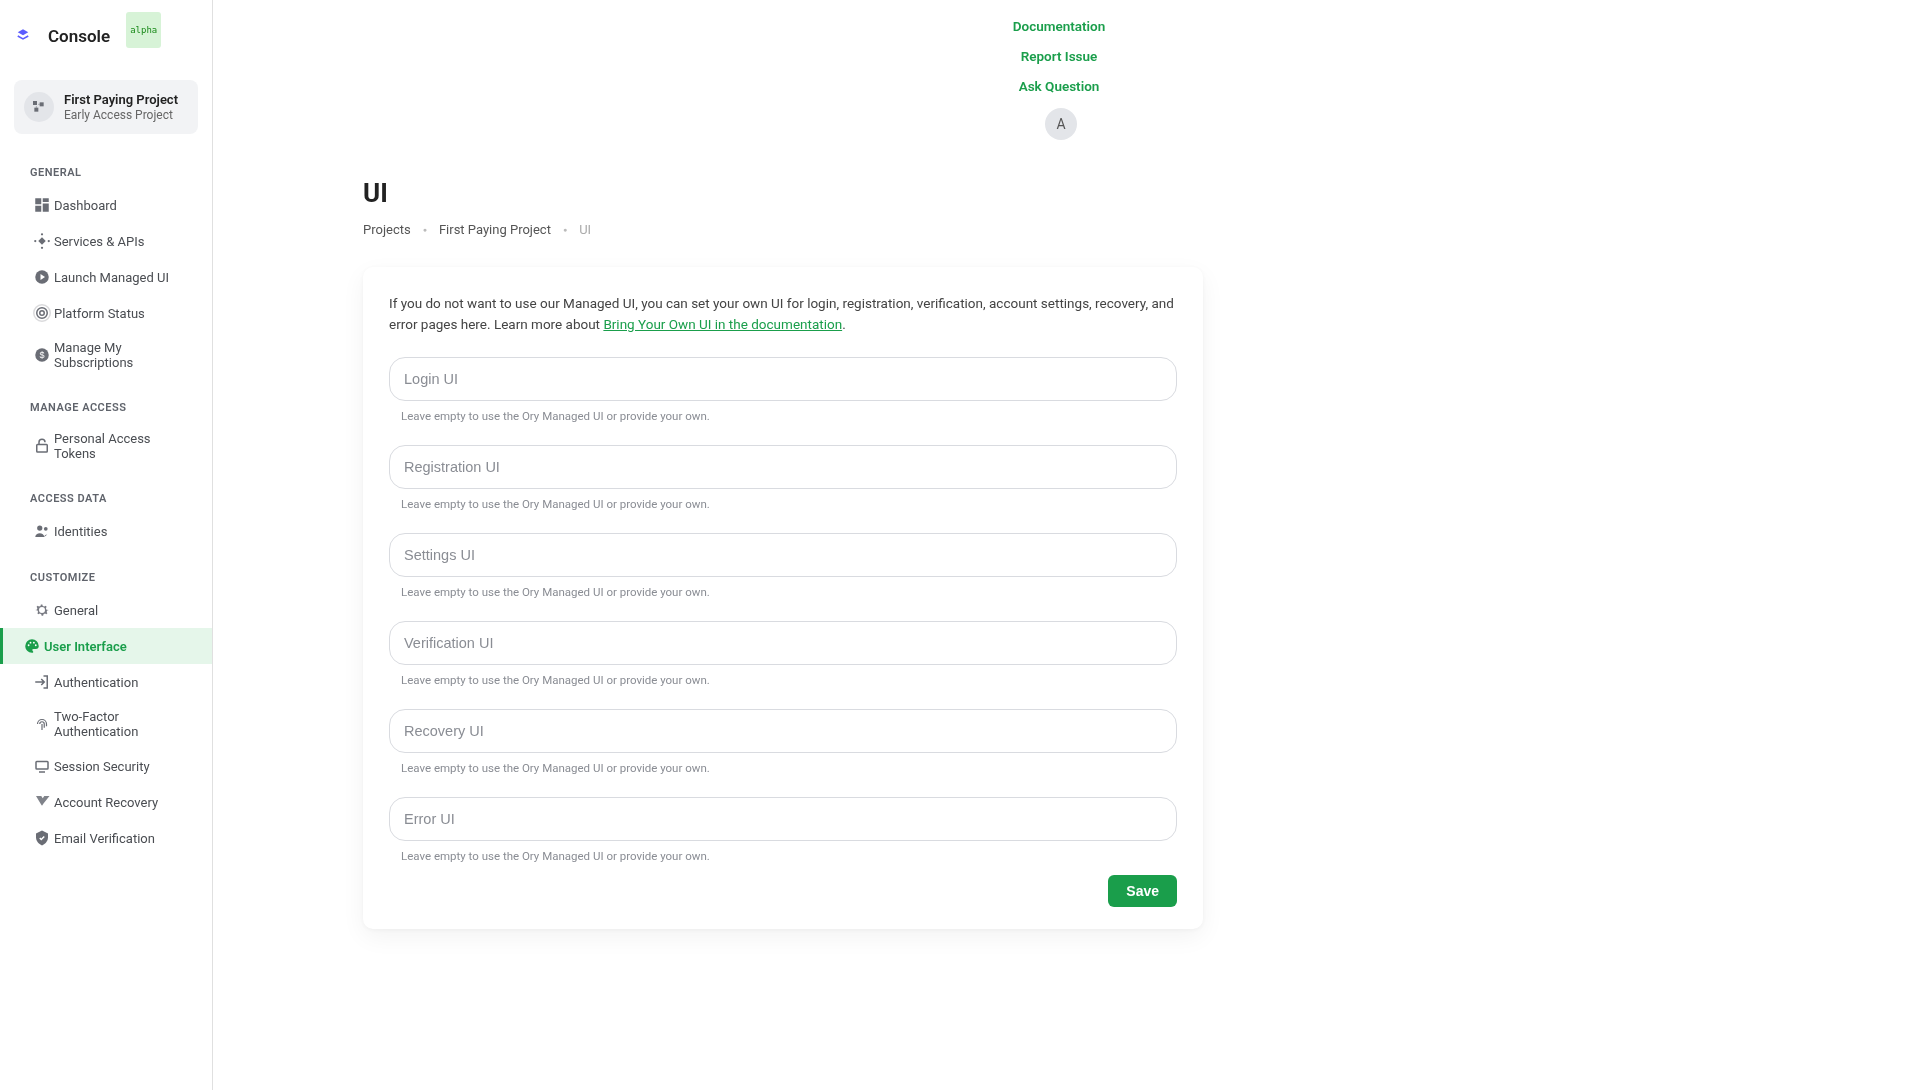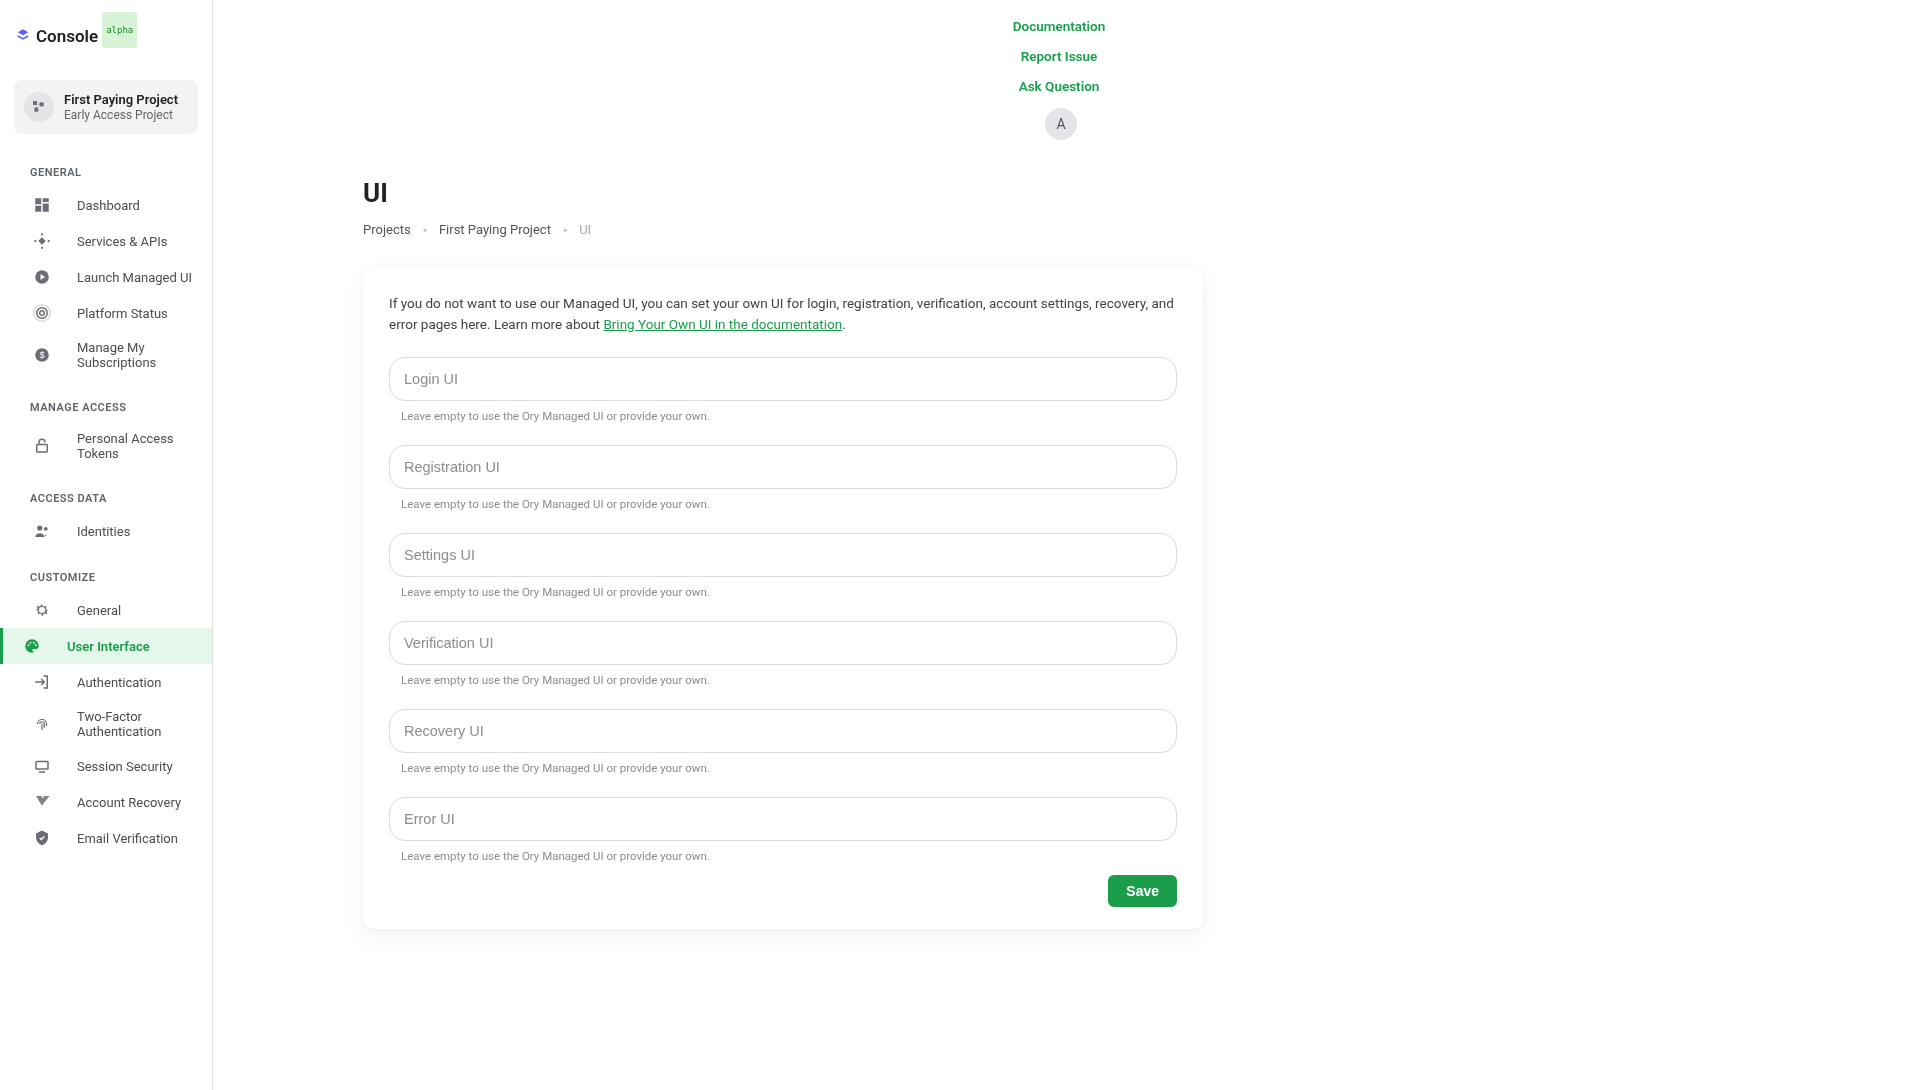"Console" .brand { gap: 4px -> 16px }
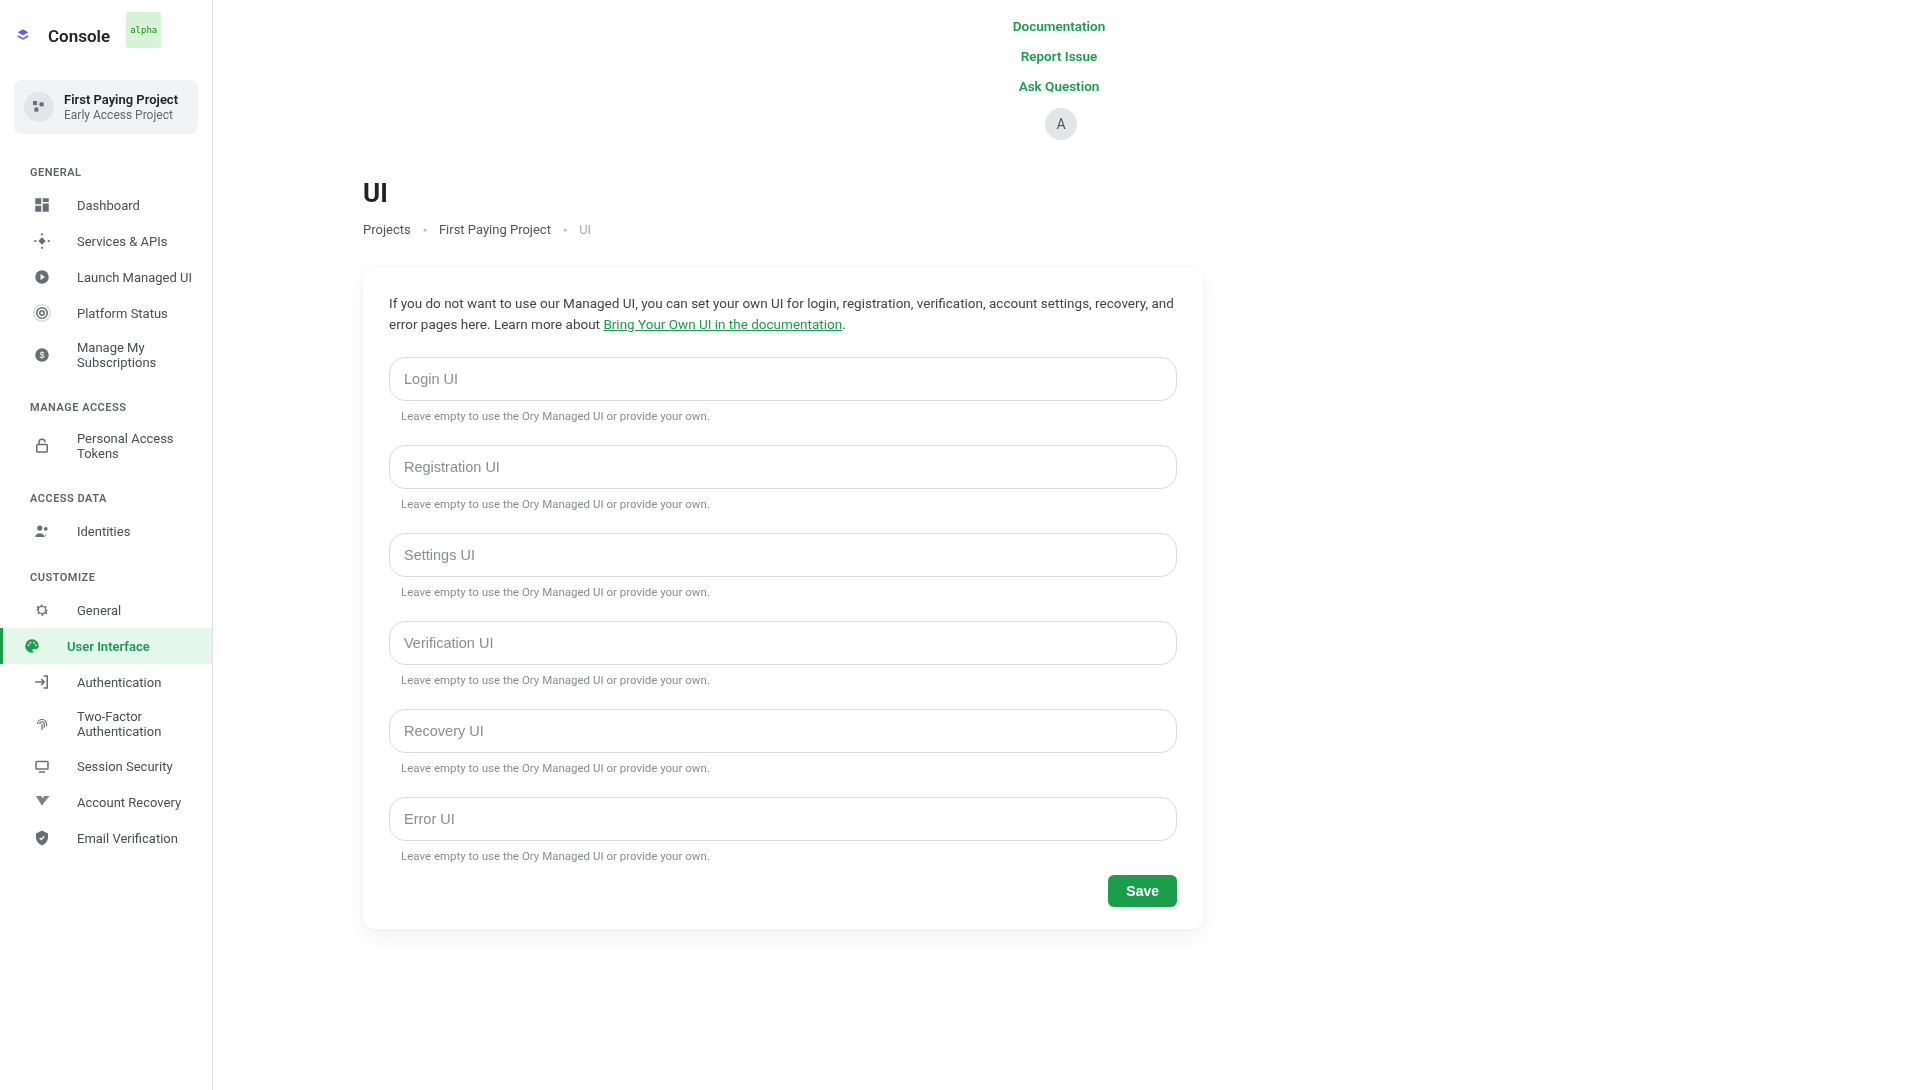"Dashboard" .nav-item { gap: 26px -> 3px }
